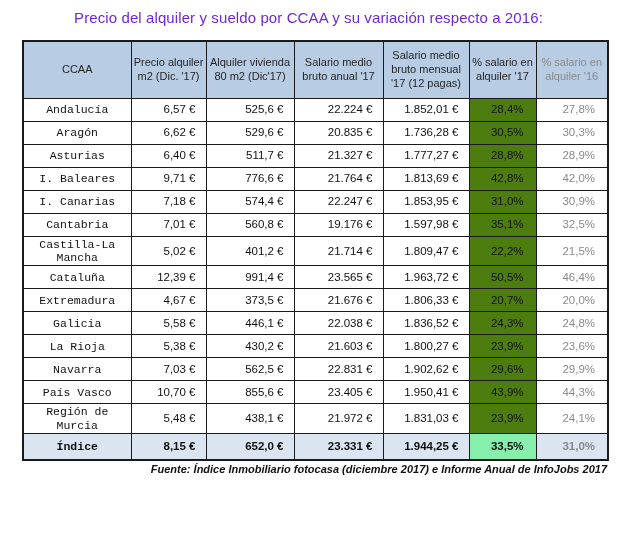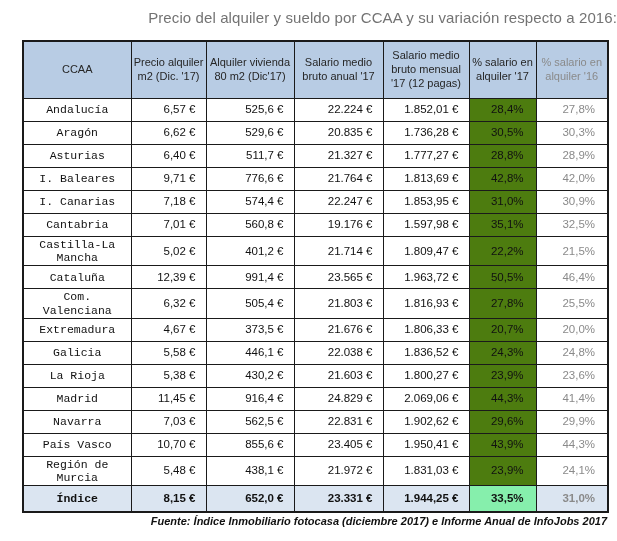"Precio del alquiler y sueldo" .page-title { color: #737373 -> #6d28d9; text-align: right -> center }
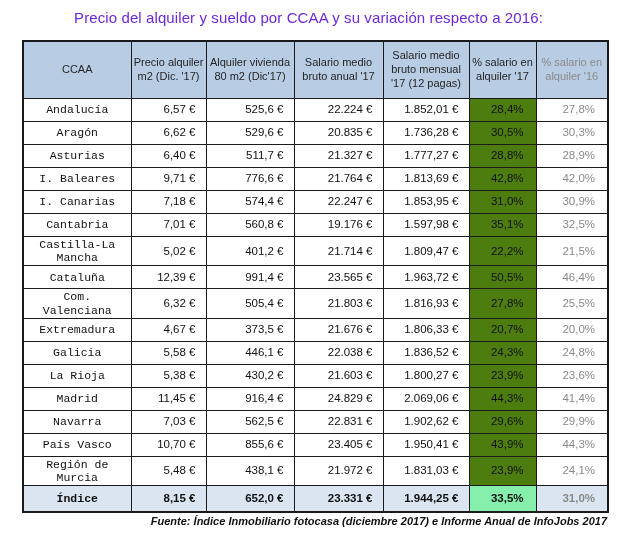"Com. Valenciana" tr { html: <tr> <td>Com. Valenciana</td> <td>6,32 €</td> <td>505,4 €</td> <td>21.803 €</td> <td>1.816,93 €</td> <td>27,8%</td> <td>25,5%</td> </tr> -> none }
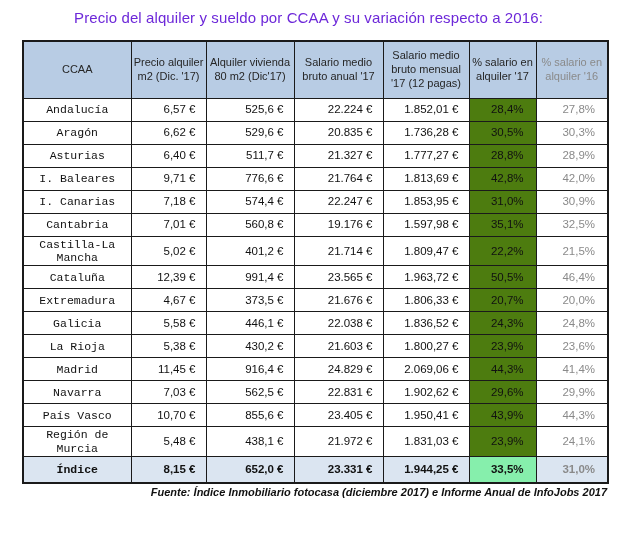"Madrid" tr { html: <tr> <td>Madrid</td> <td>11,45 €</td> <td>916,4 €</td> <td>24.829 €</td> <td>2.069,06 €</td> <td>44,3%</td> <td>41,4%</td> </tr> -> none }
